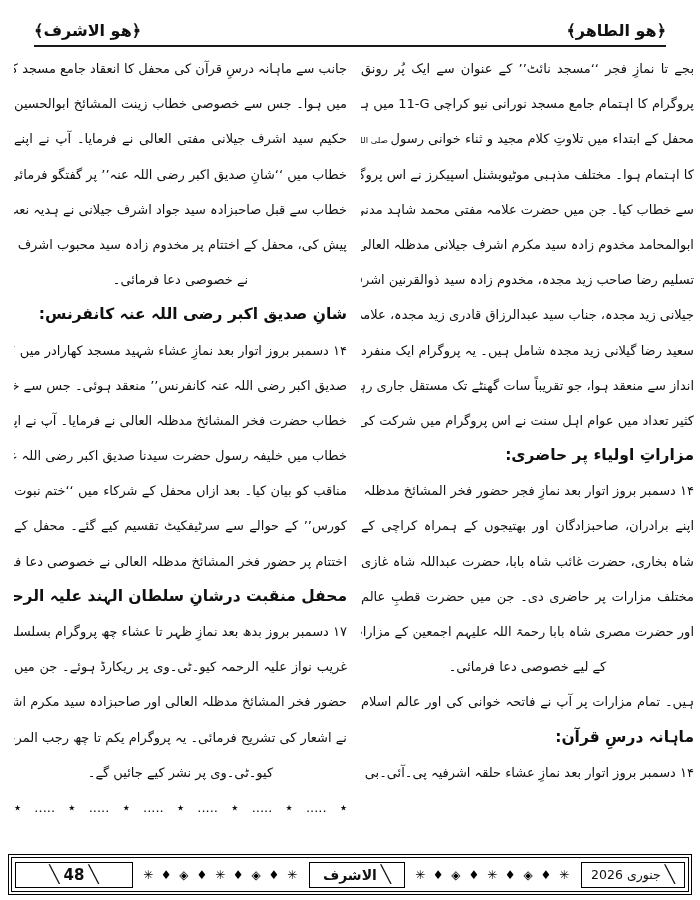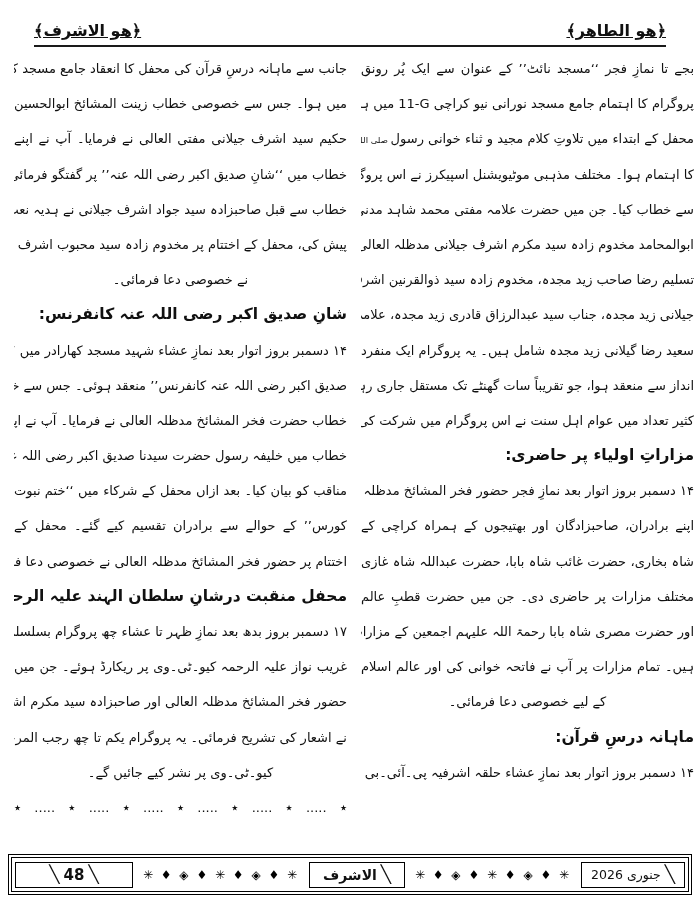"﴿هو الاشرف﴾" .hdr { text-decoration: underline -> none }
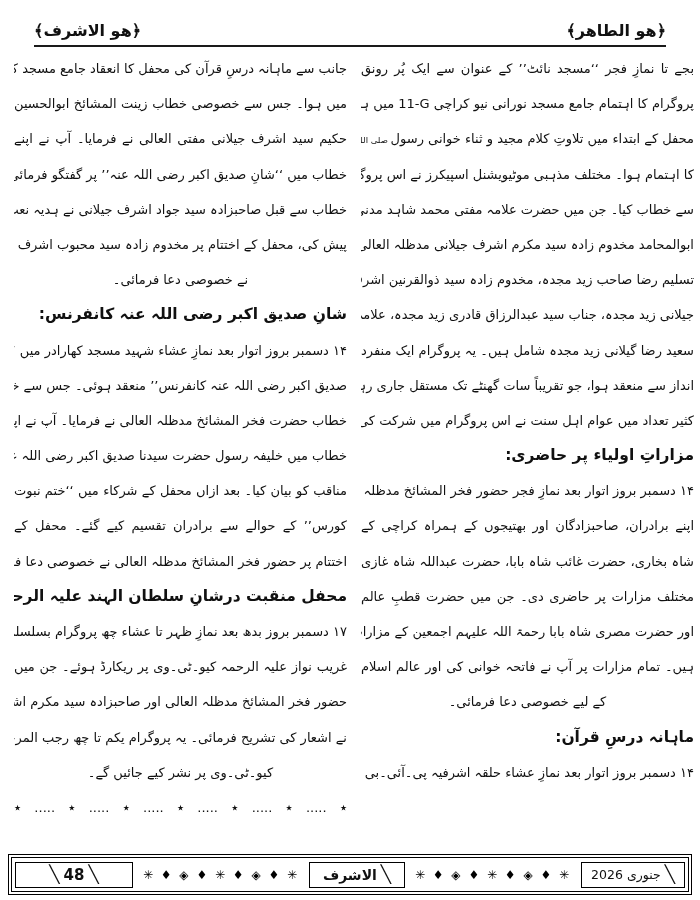"کورس’’ کے حوالے سے برادران" div.row { text: برادران -> سرٹیفکیٹ }
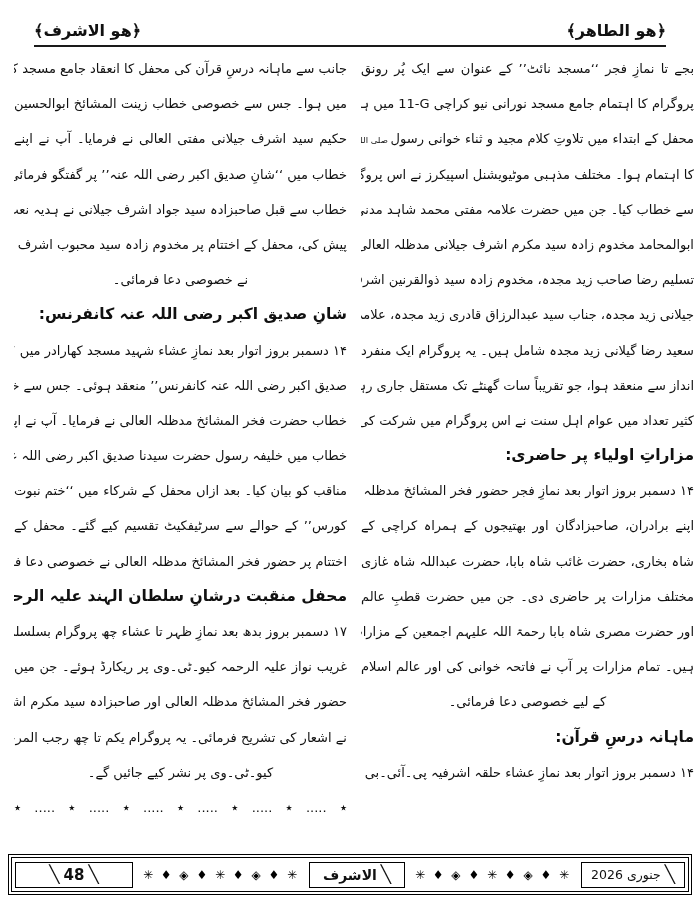"ہیں۔ تمام مزارات پر آپ" div.row { order: before "کے لیے خصوصی دعا فرمائی۔" -> after "کے لیے خصوصی دعا فرمائی۔" }
